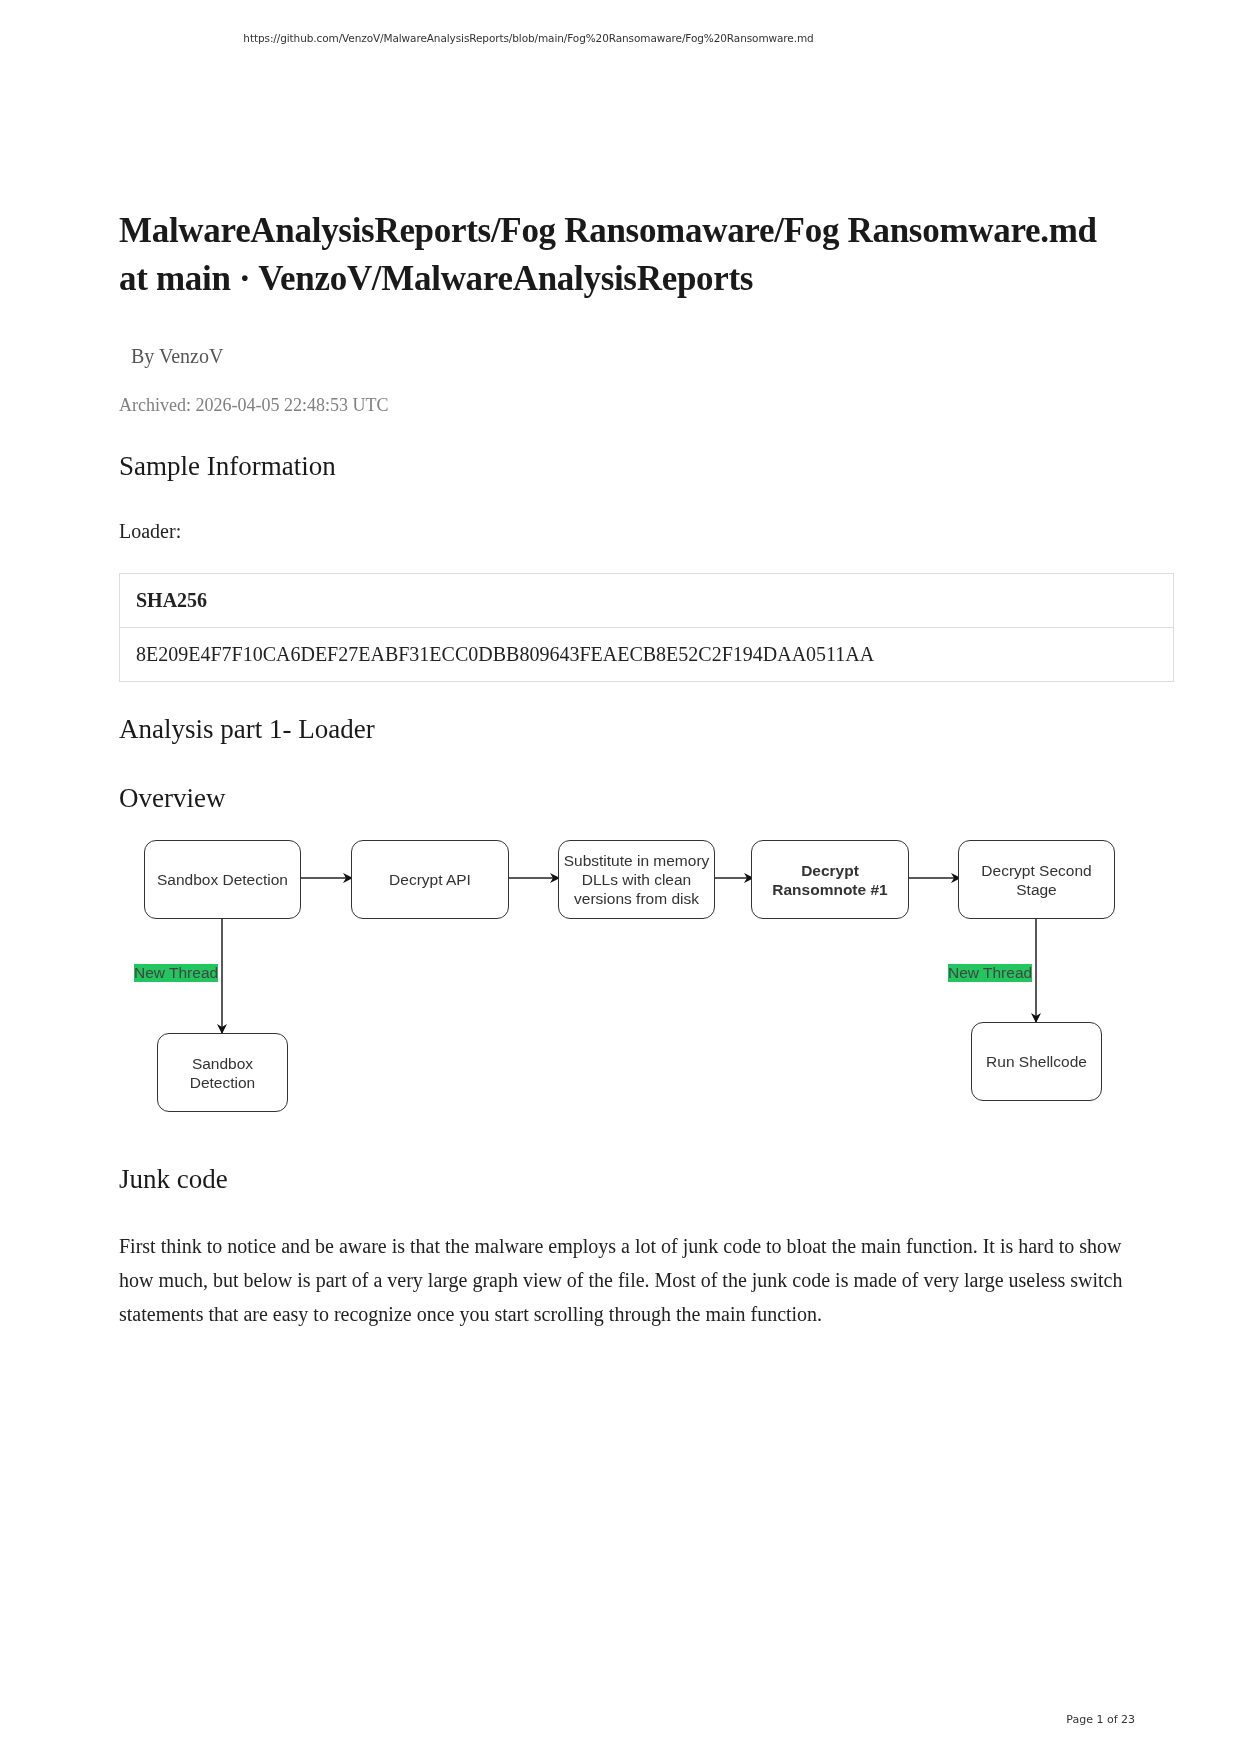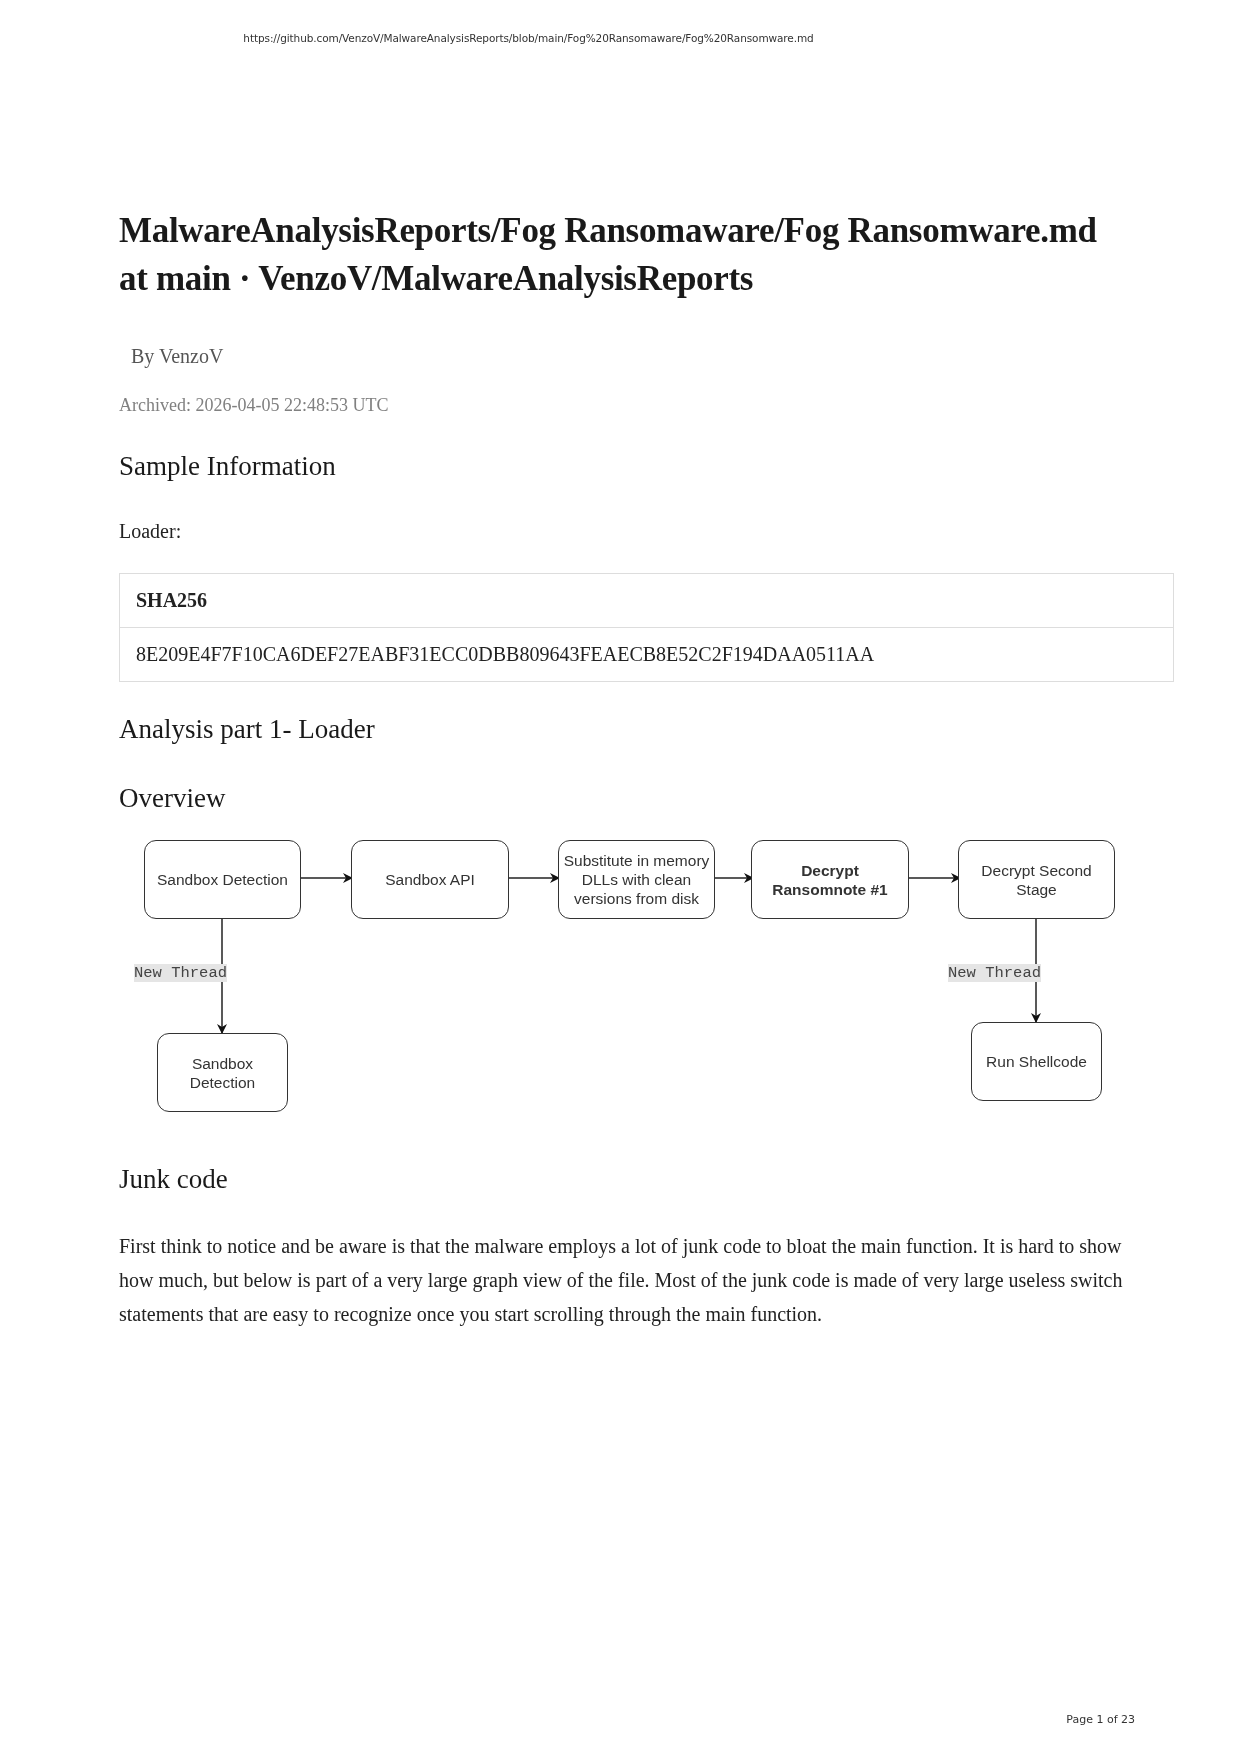"Sandbox API" span { text: Sandbox -> Decrypt }
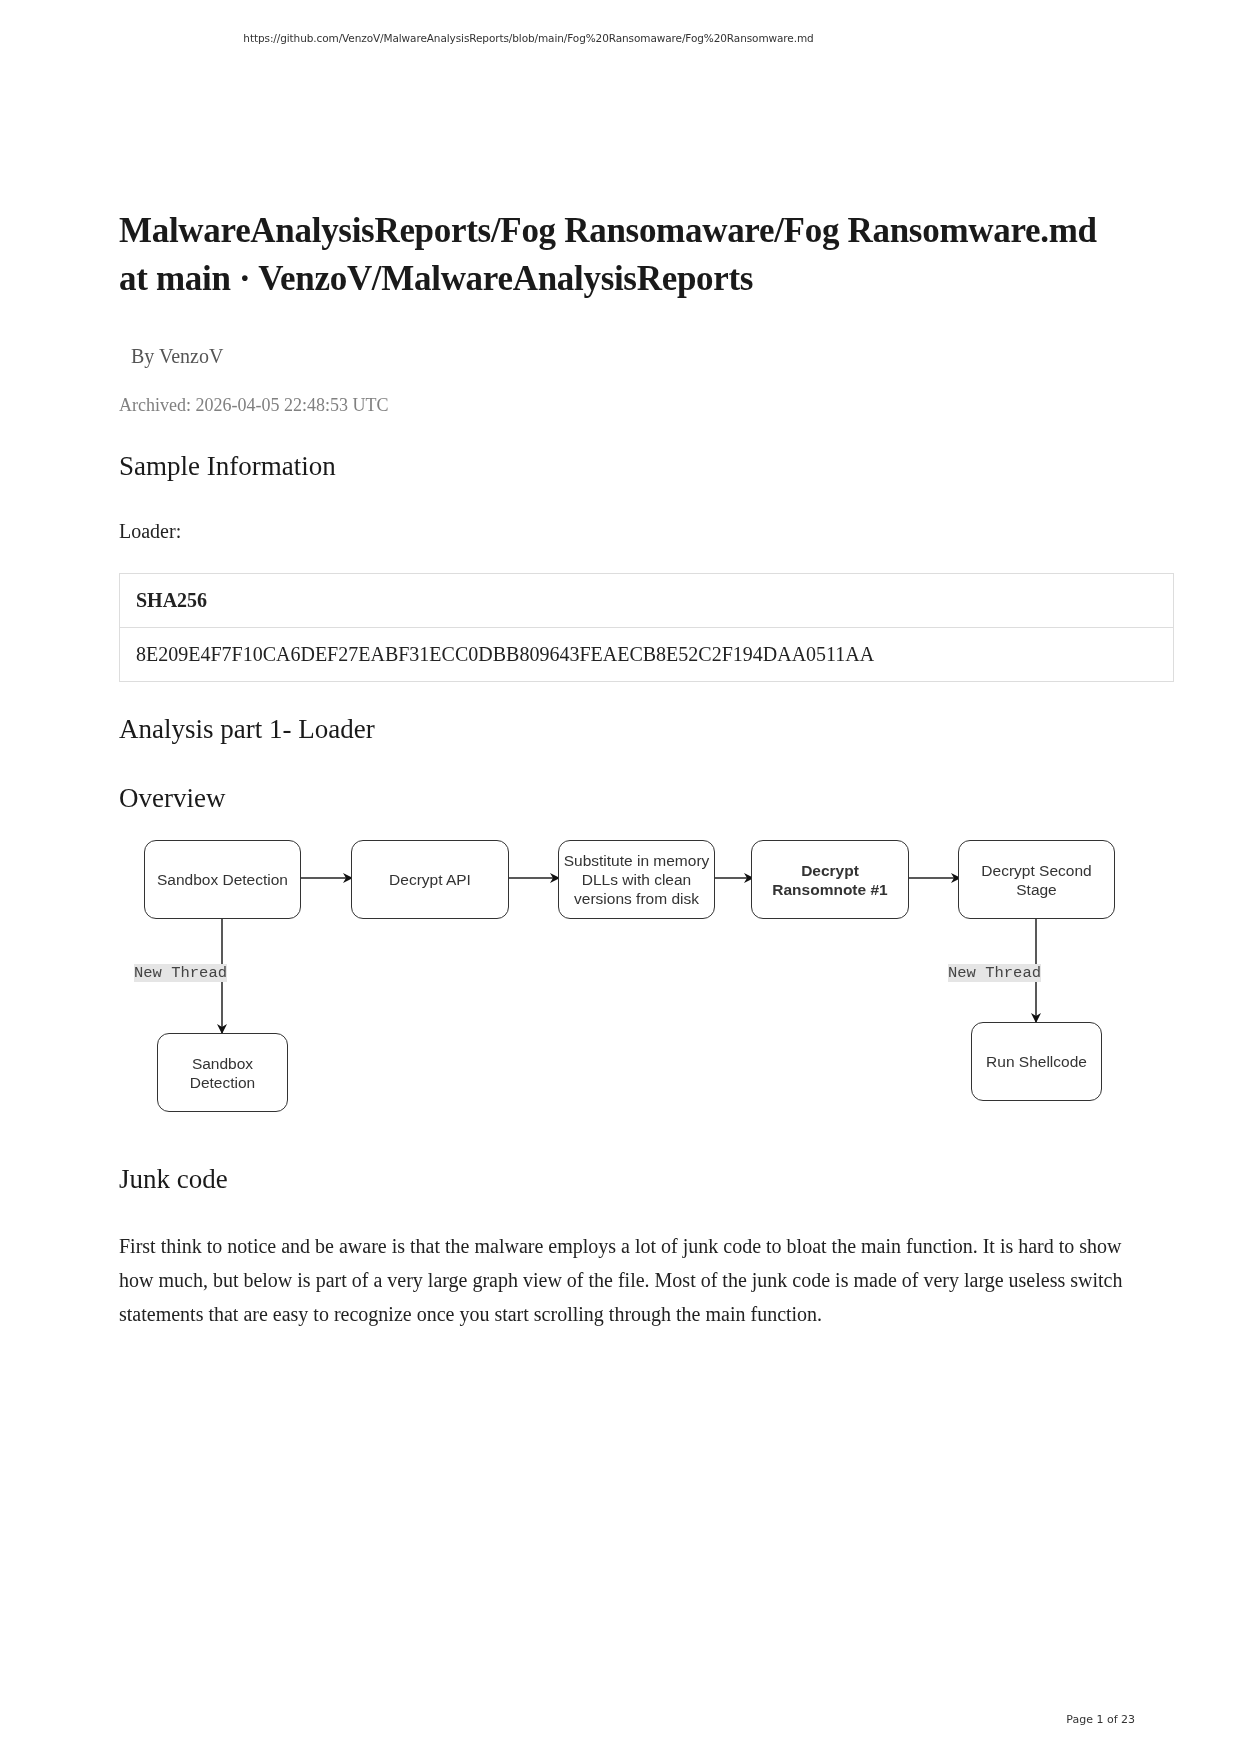"New Thread" .edge-label { background: #e5e5e5 -> #22c55e; font-family: Liberation Mono, monospace -> Liberation Sans, sans-serif }
